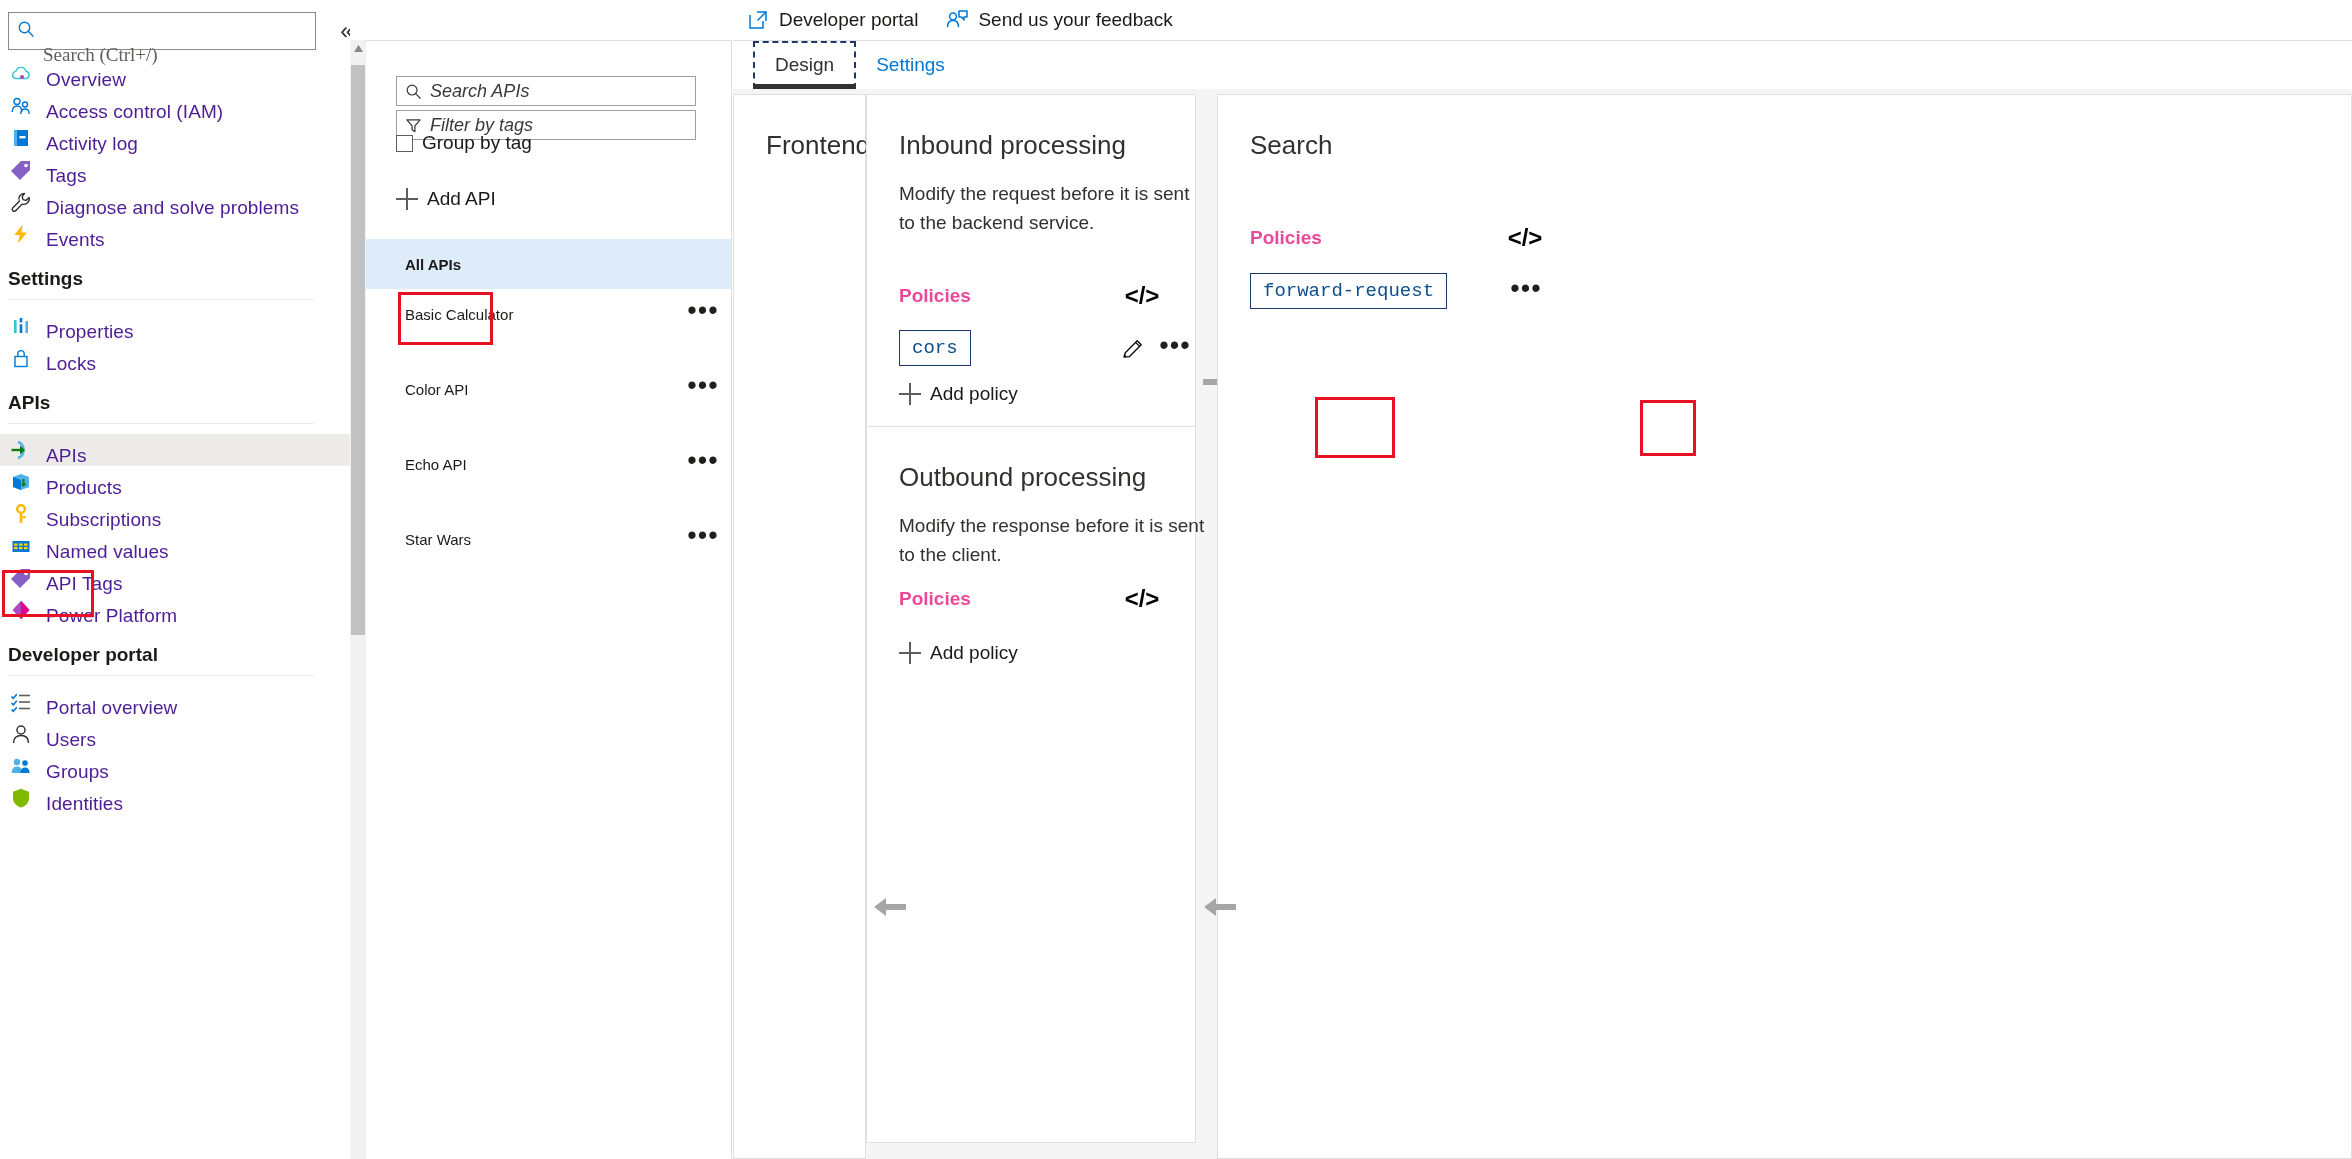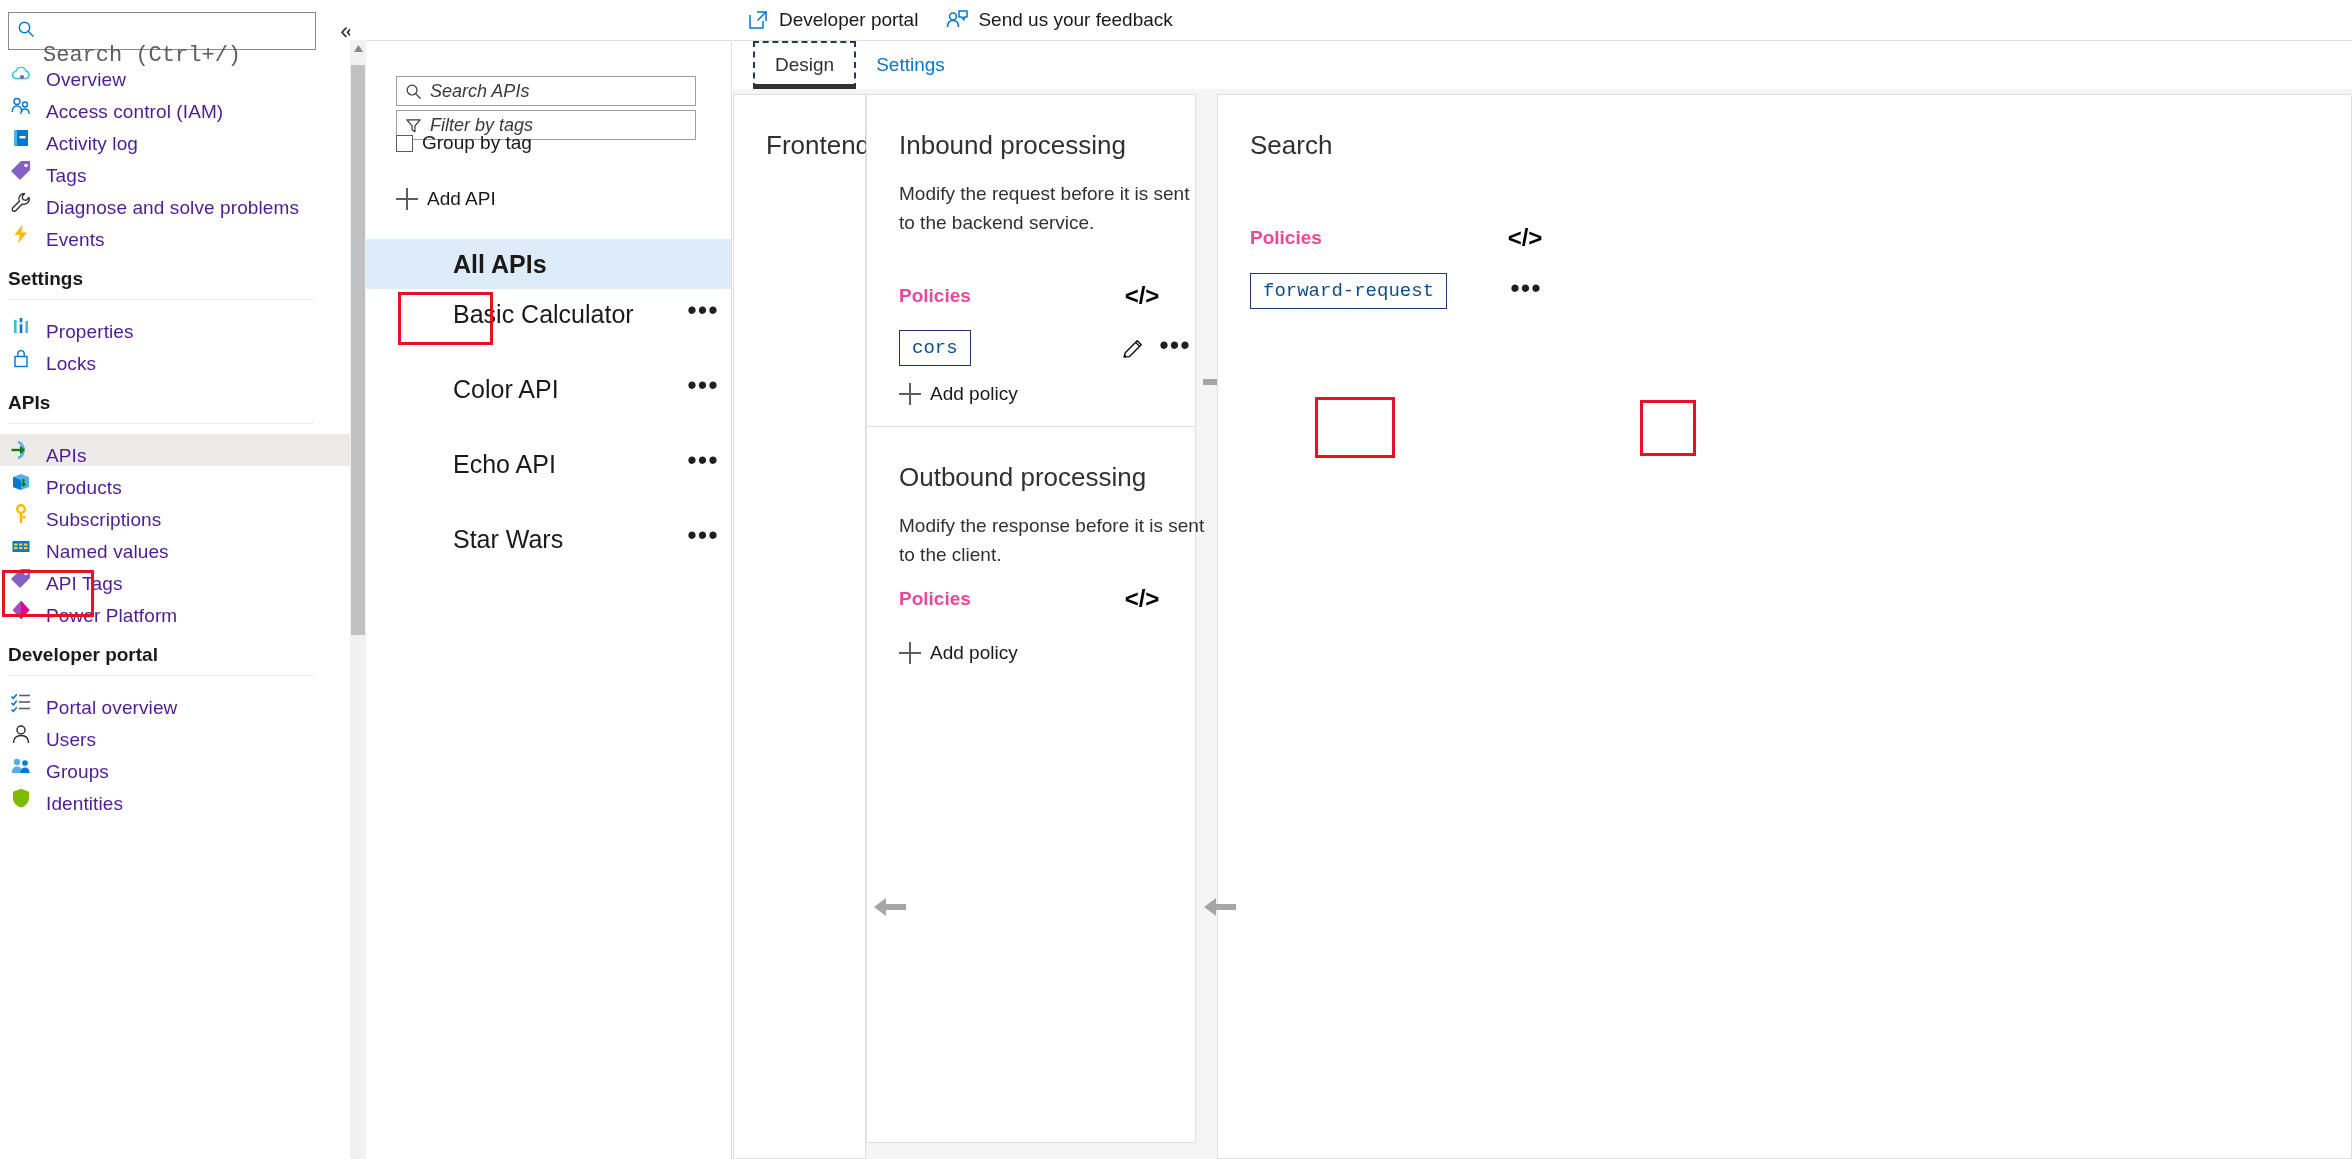"Search (Ctrl+/)" .search-input { font-family: Liberation Mono, monospace -> Liberation Serif, serif; font-size: 22px -> 19px }
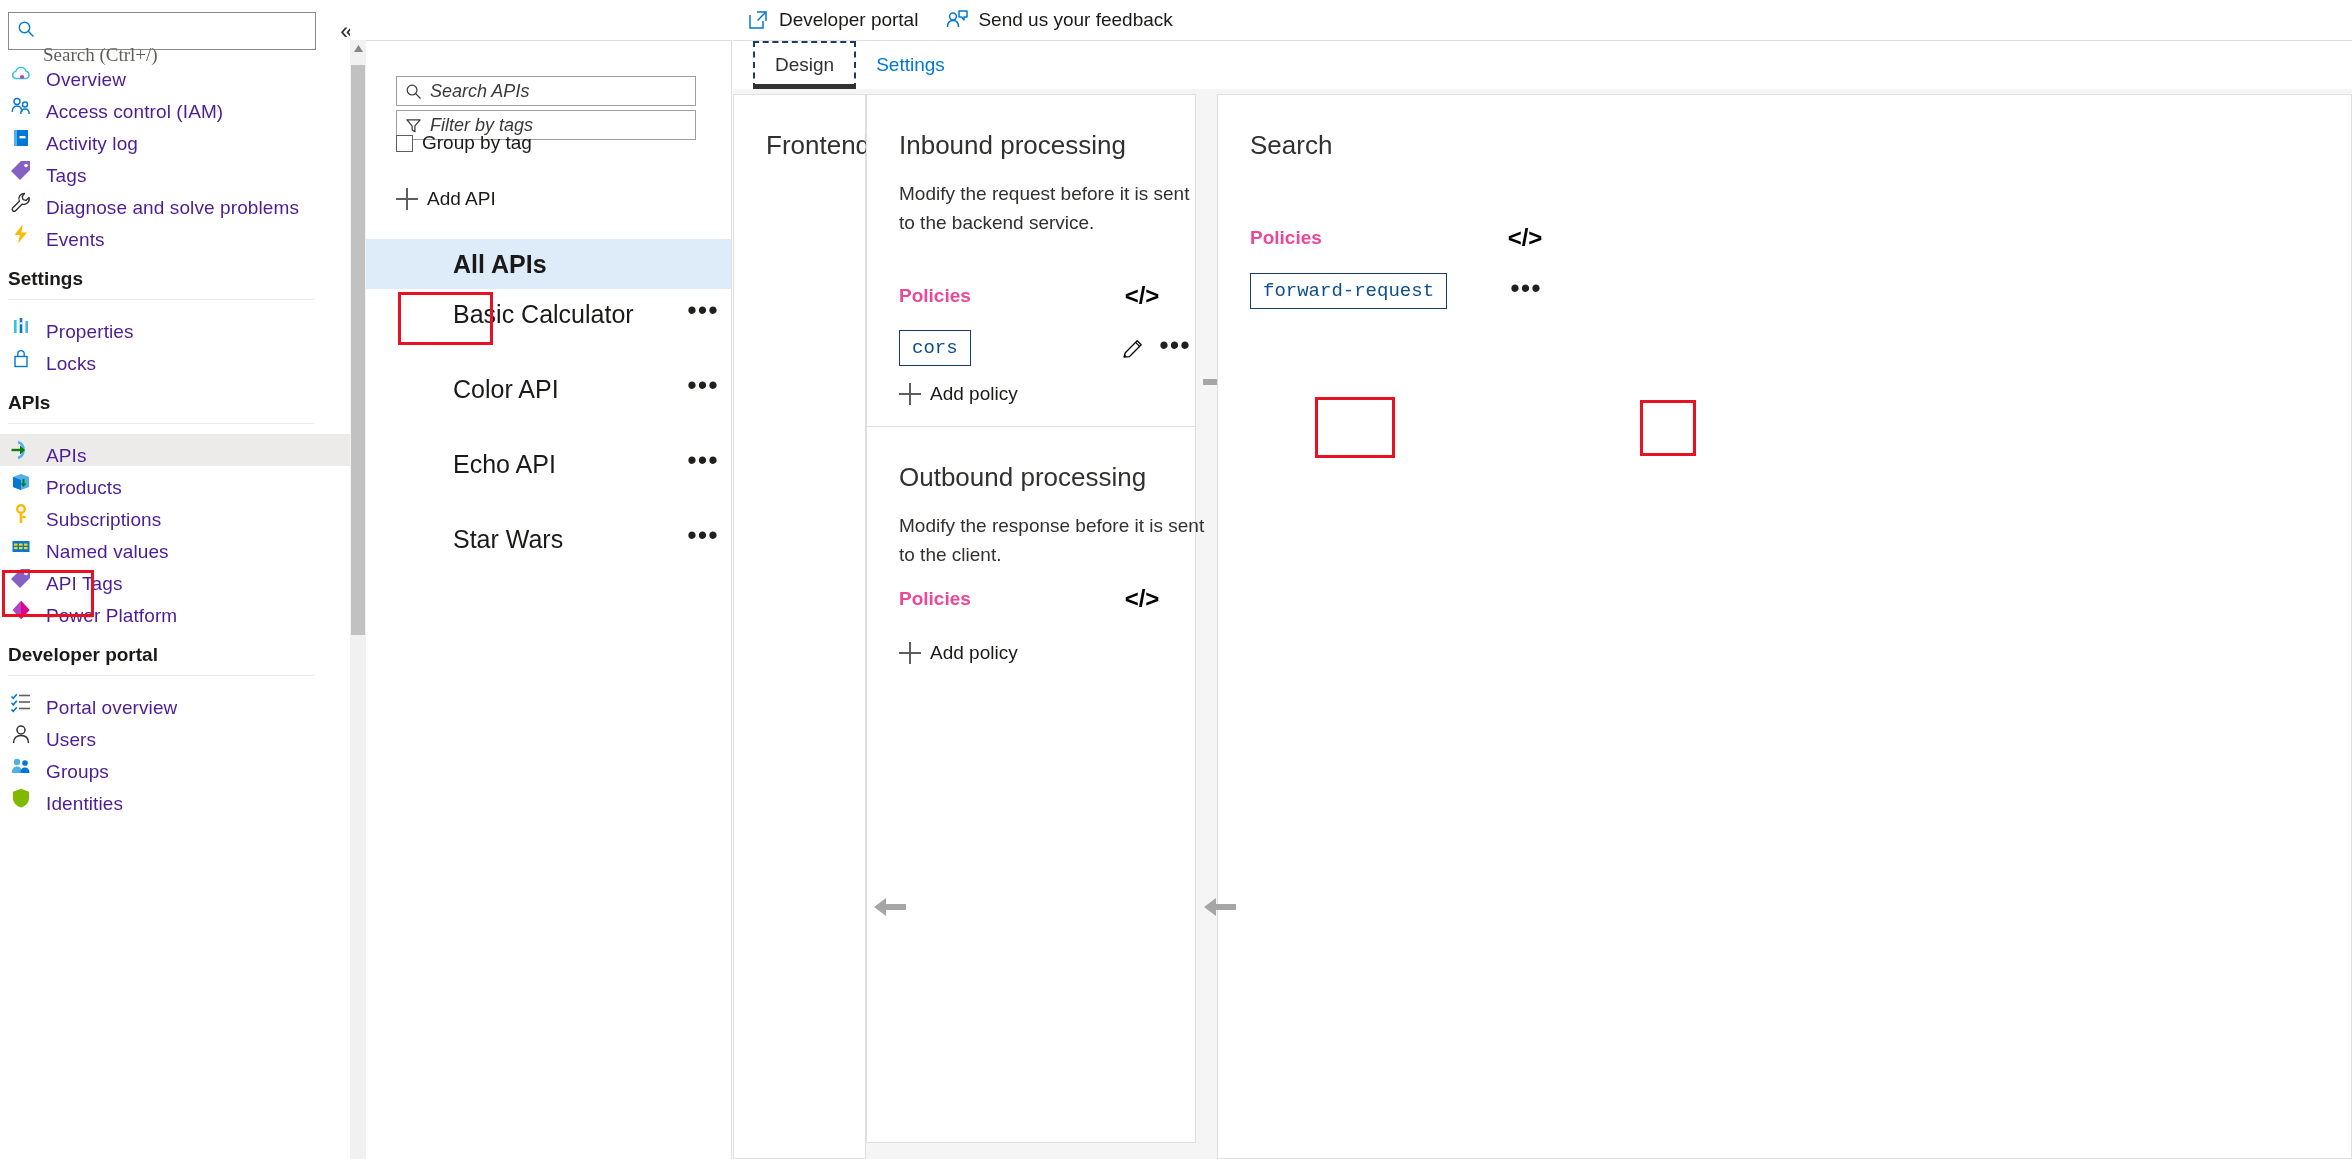"All APIs" .api-row .aname { font-size: 25px -> 15px; margin-left: 48px -> none }
